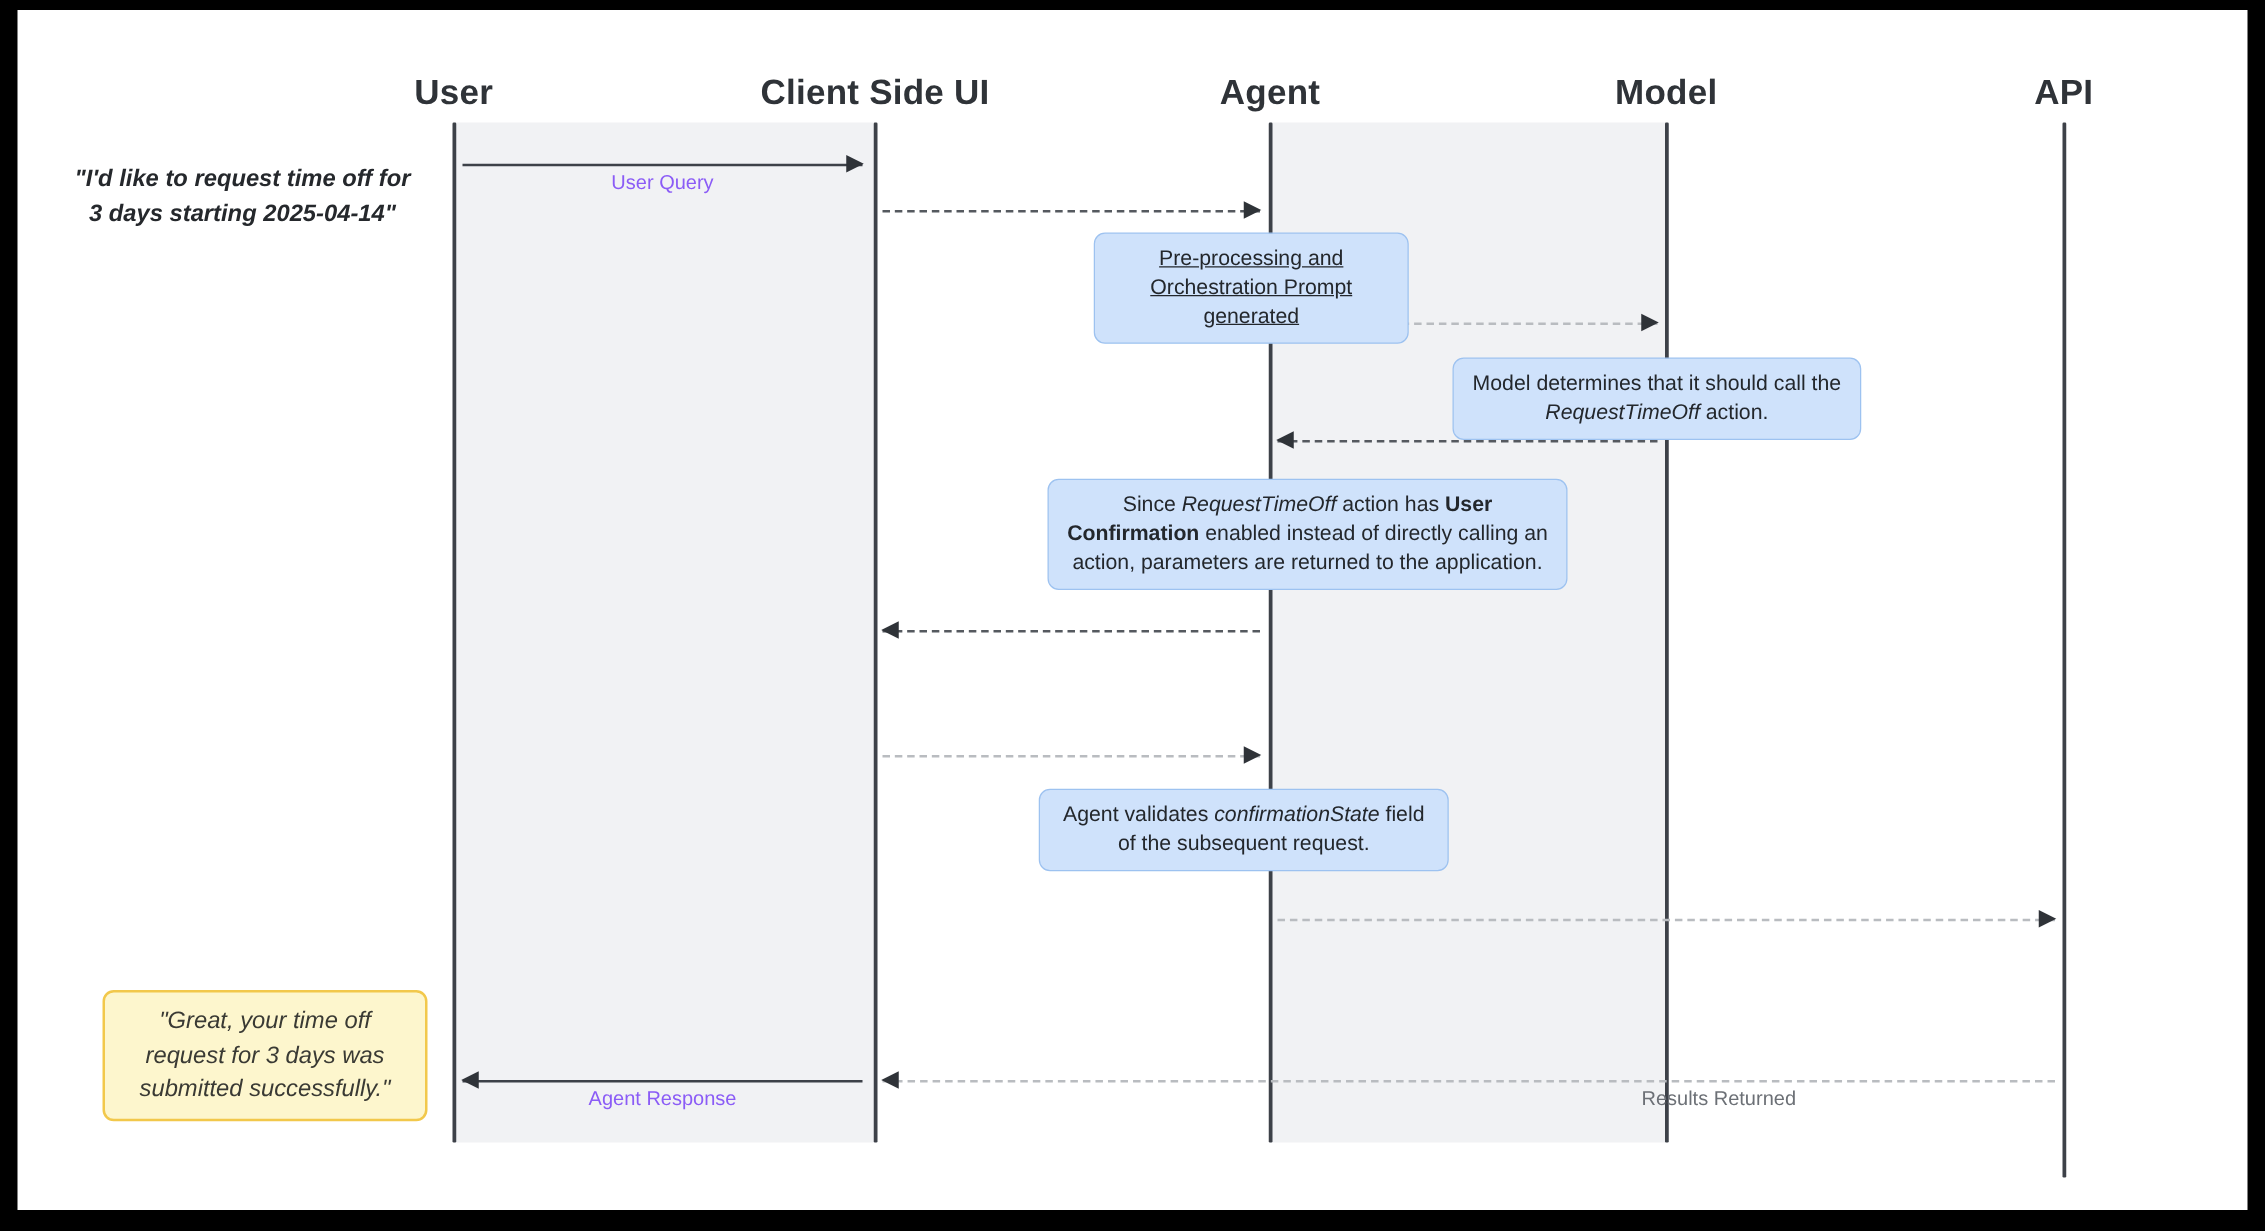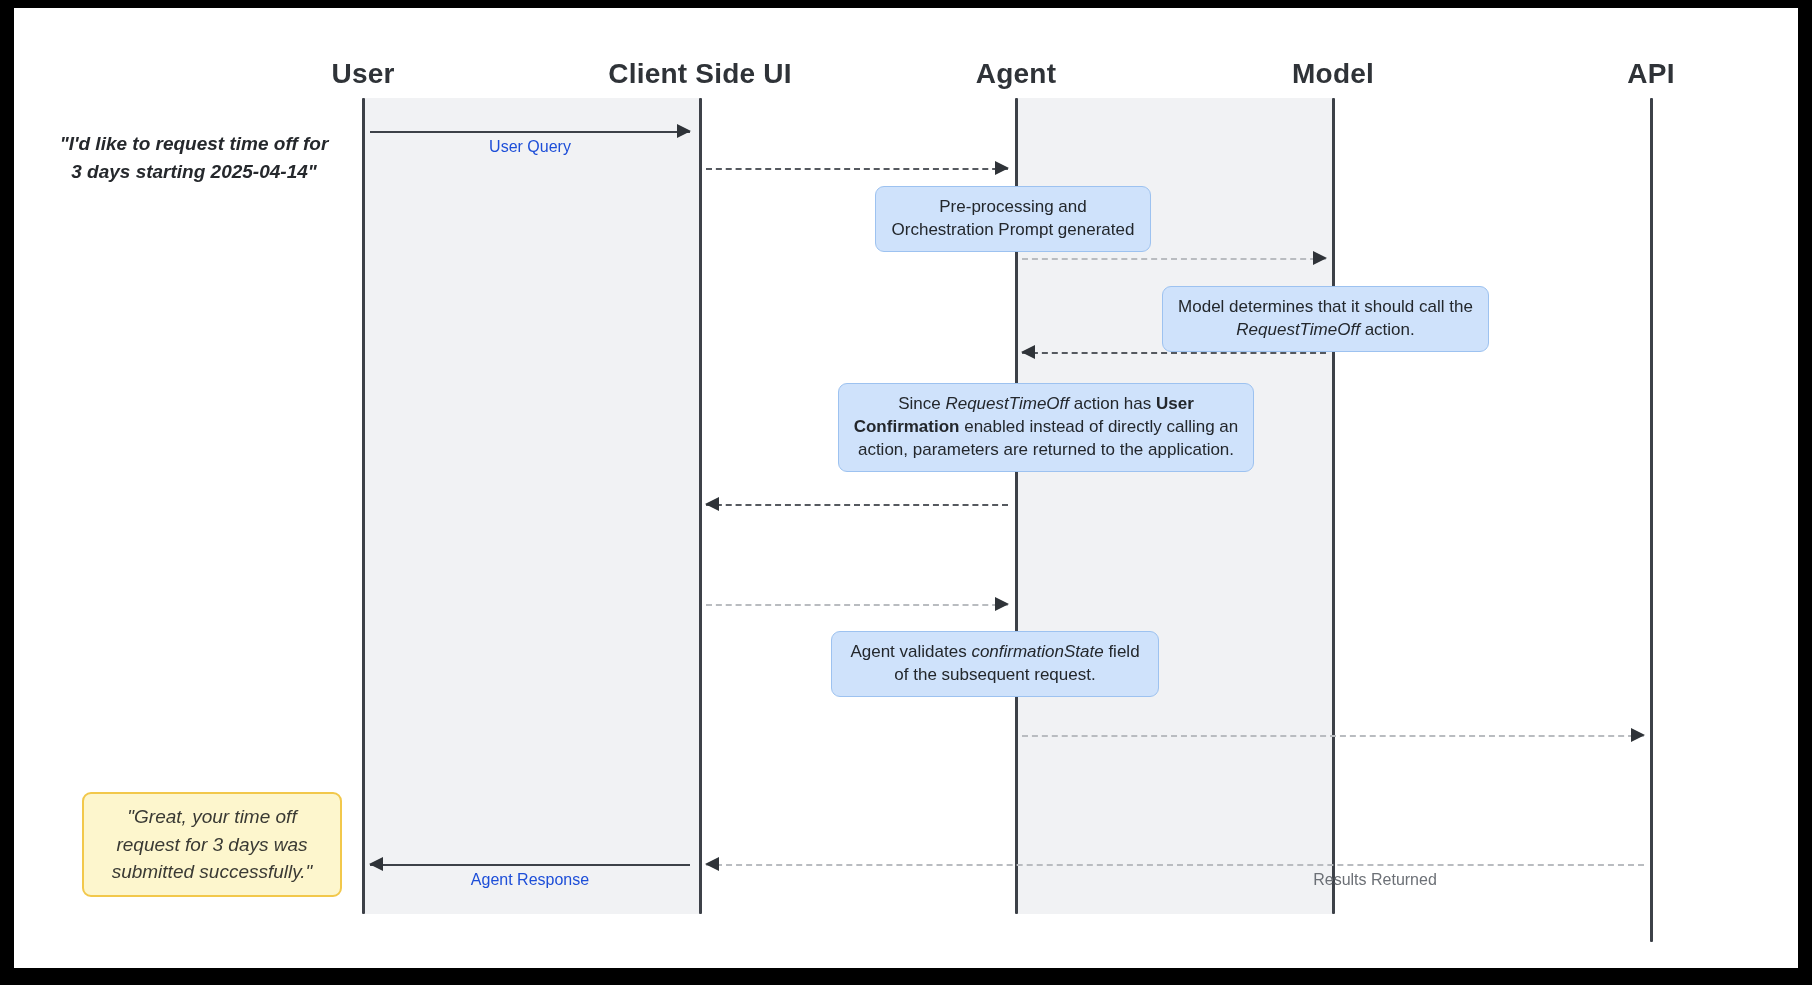"User Query" .msg .caption { color: #1d4ed8 -> #8b5cf6 }
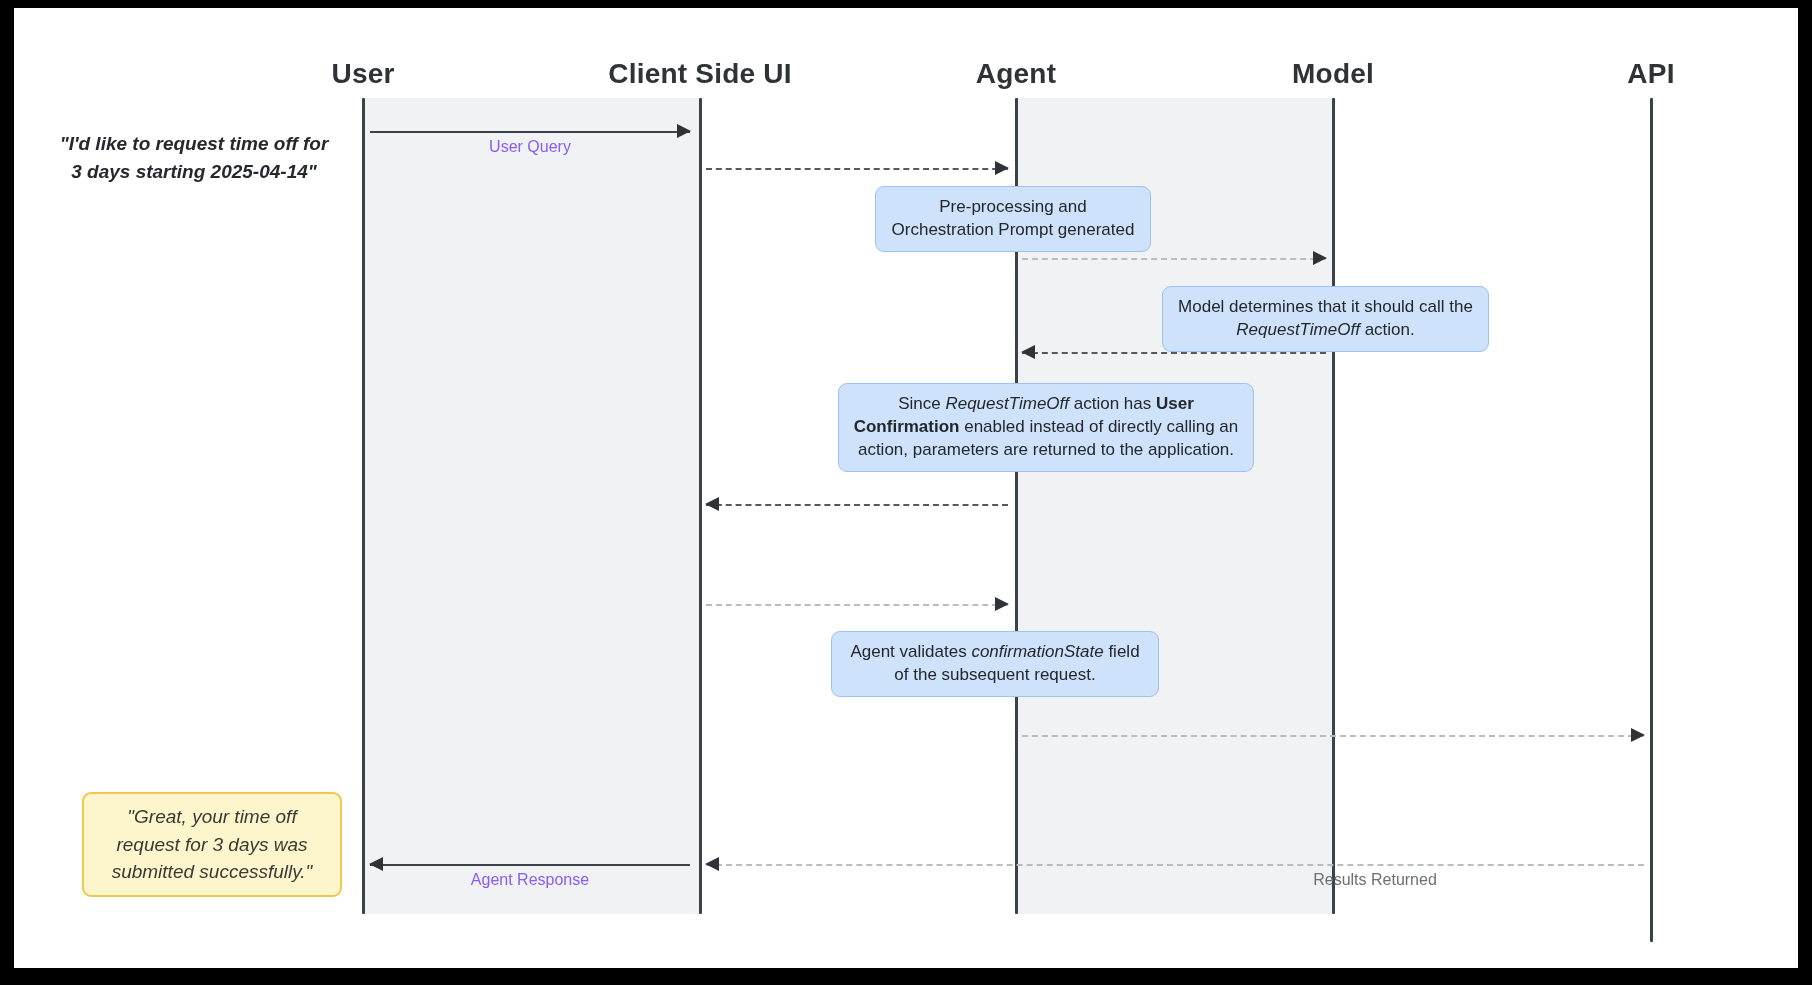"Pre-processing and" div.note { text-decoration: none -> underline; width: 276px -> 252px }
